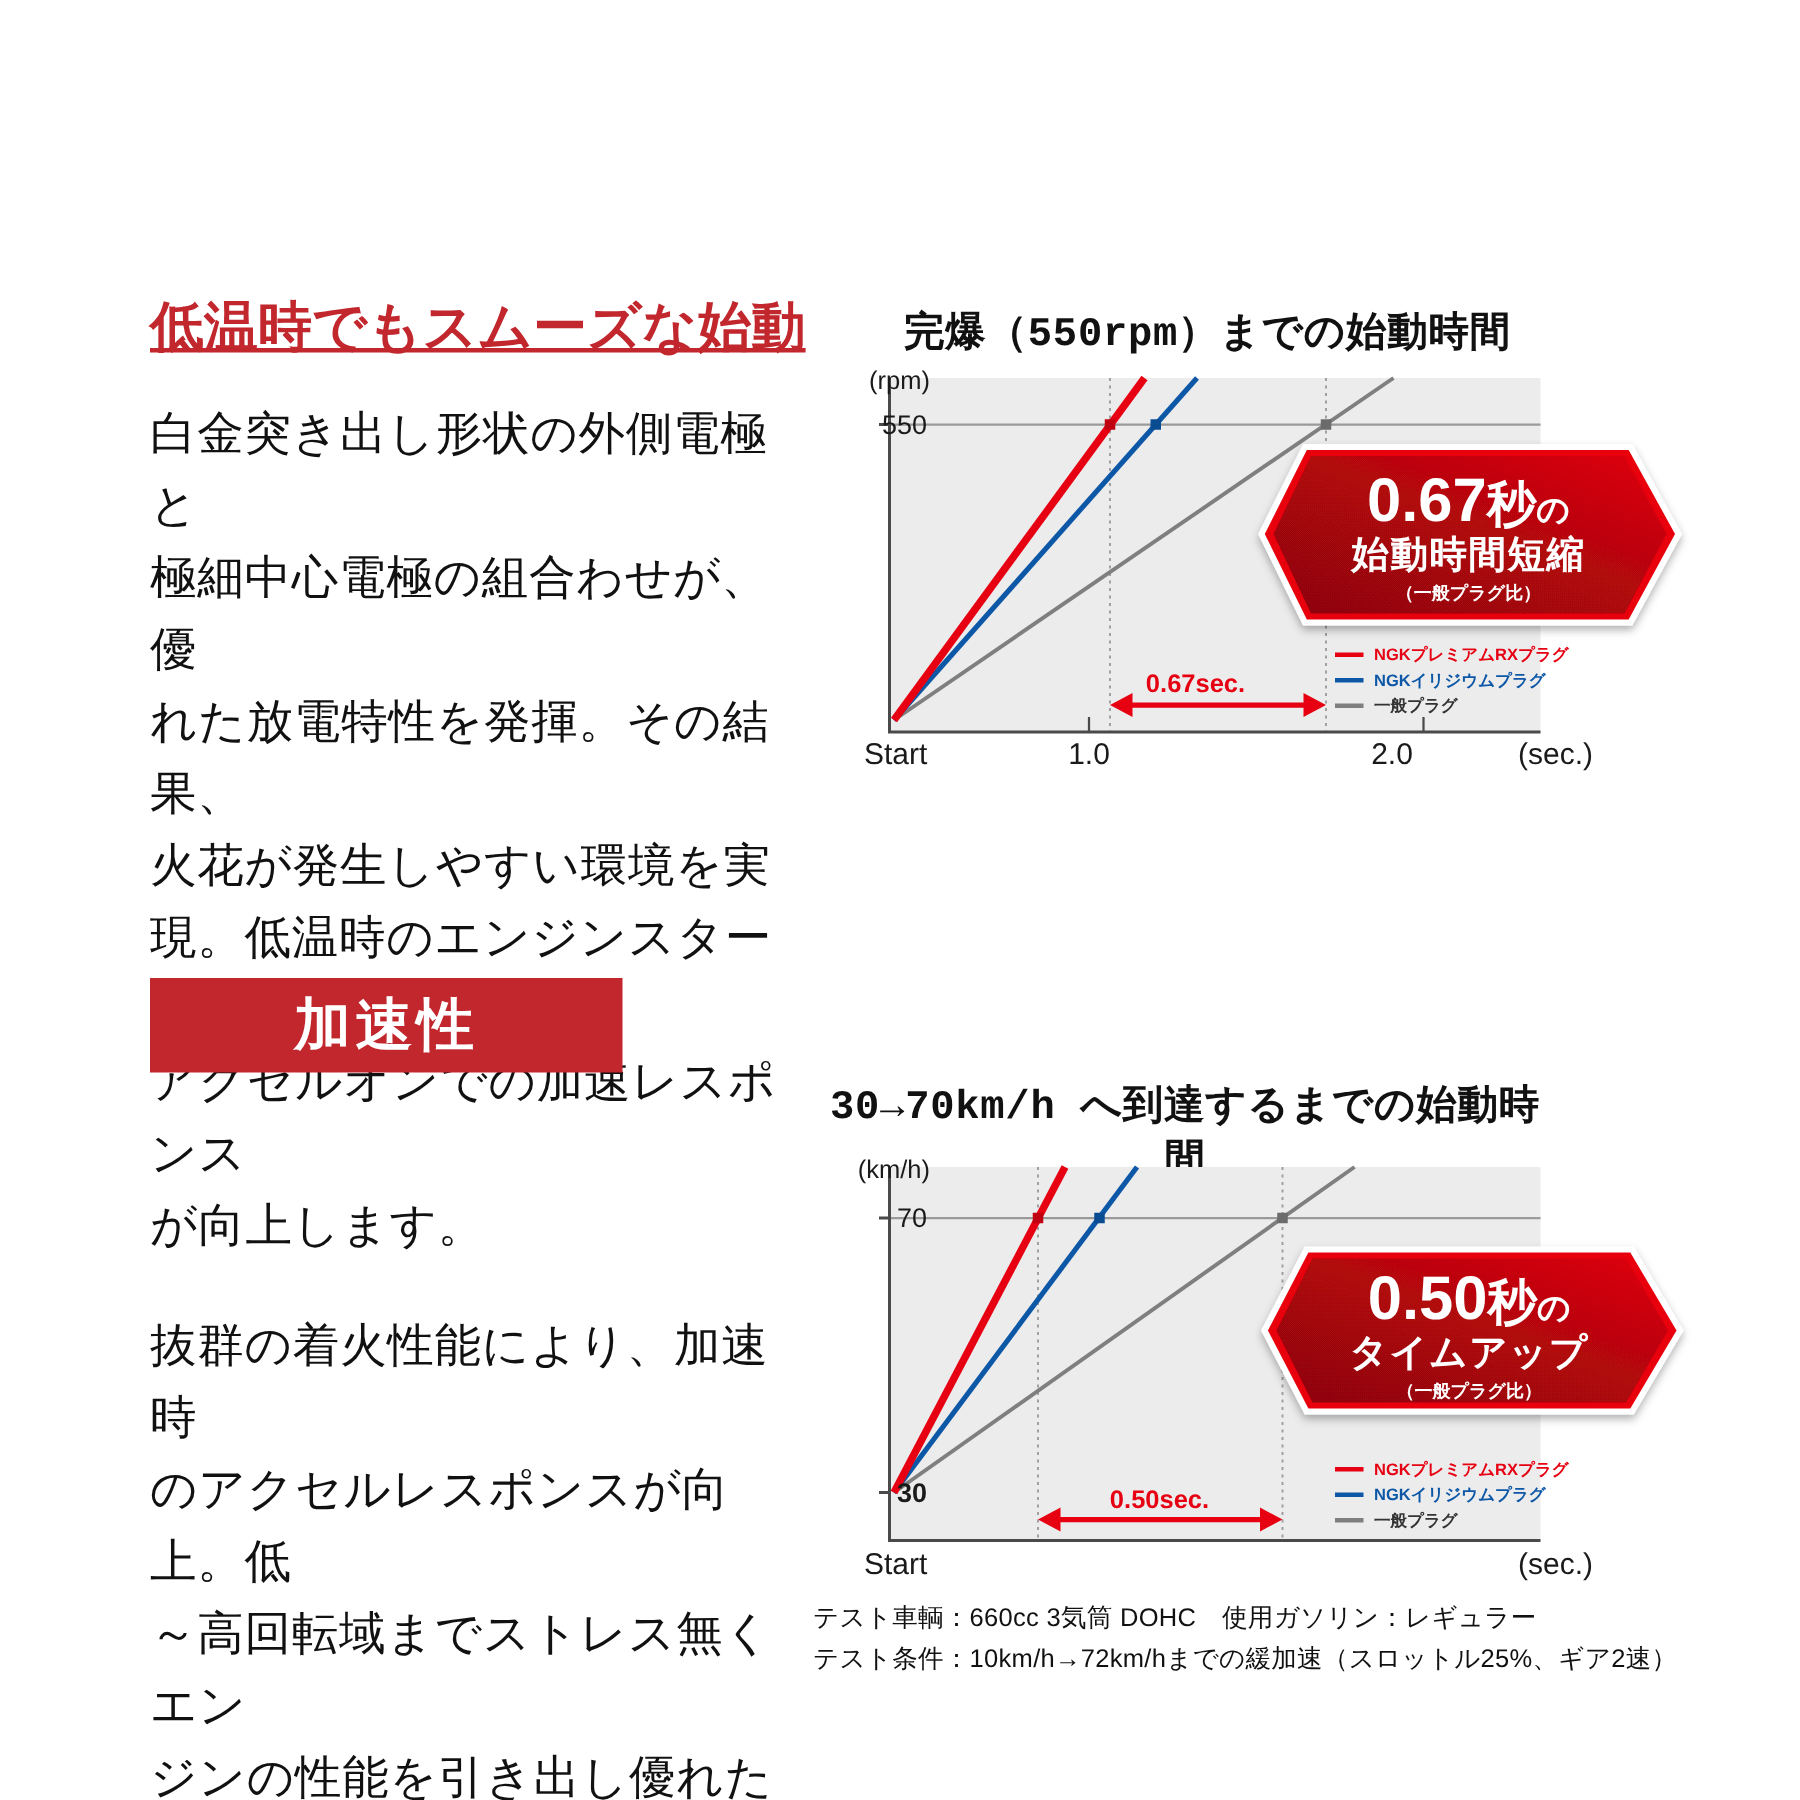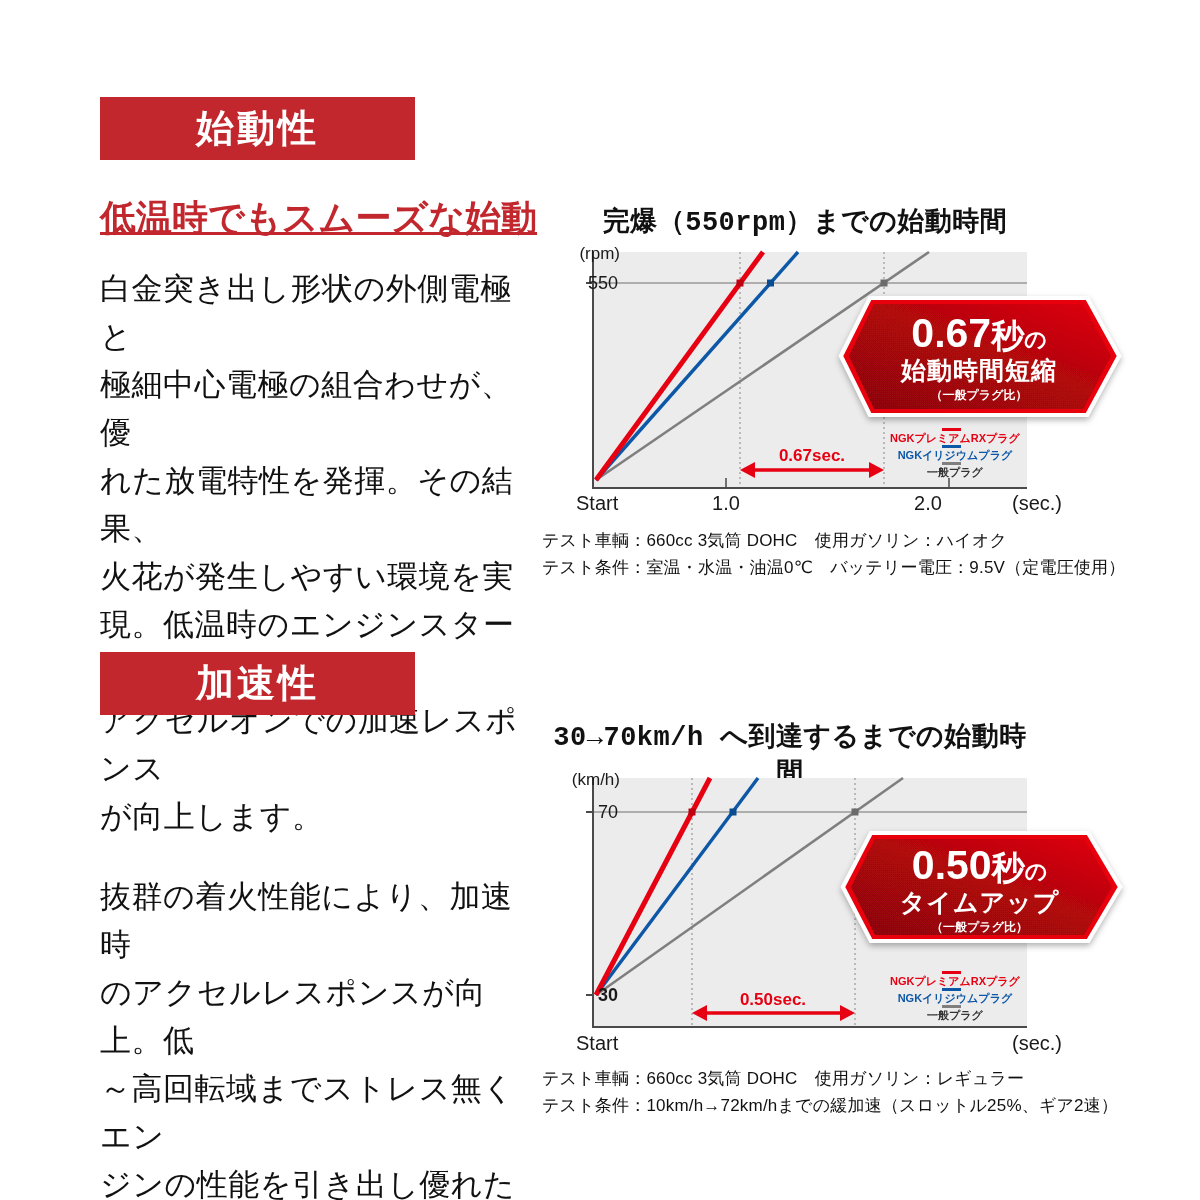"始動性" div.sec-badge { html: <div> <span>始動性</span> </div> -> none }
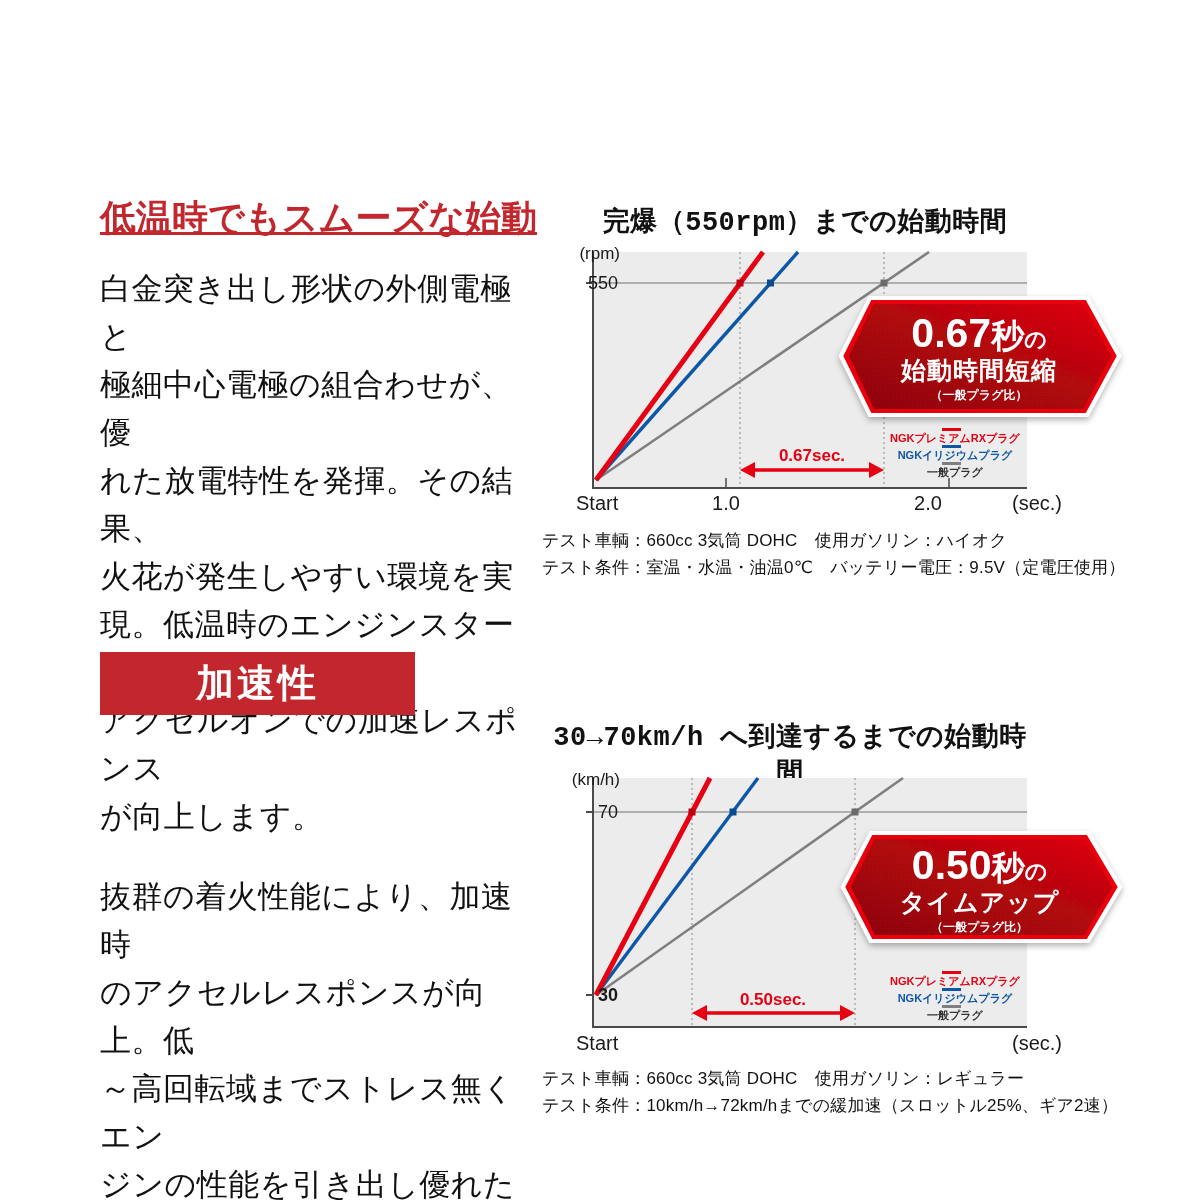"NGKプレミアムRXプラグ" .legend-row { flex-direction: column -> none }
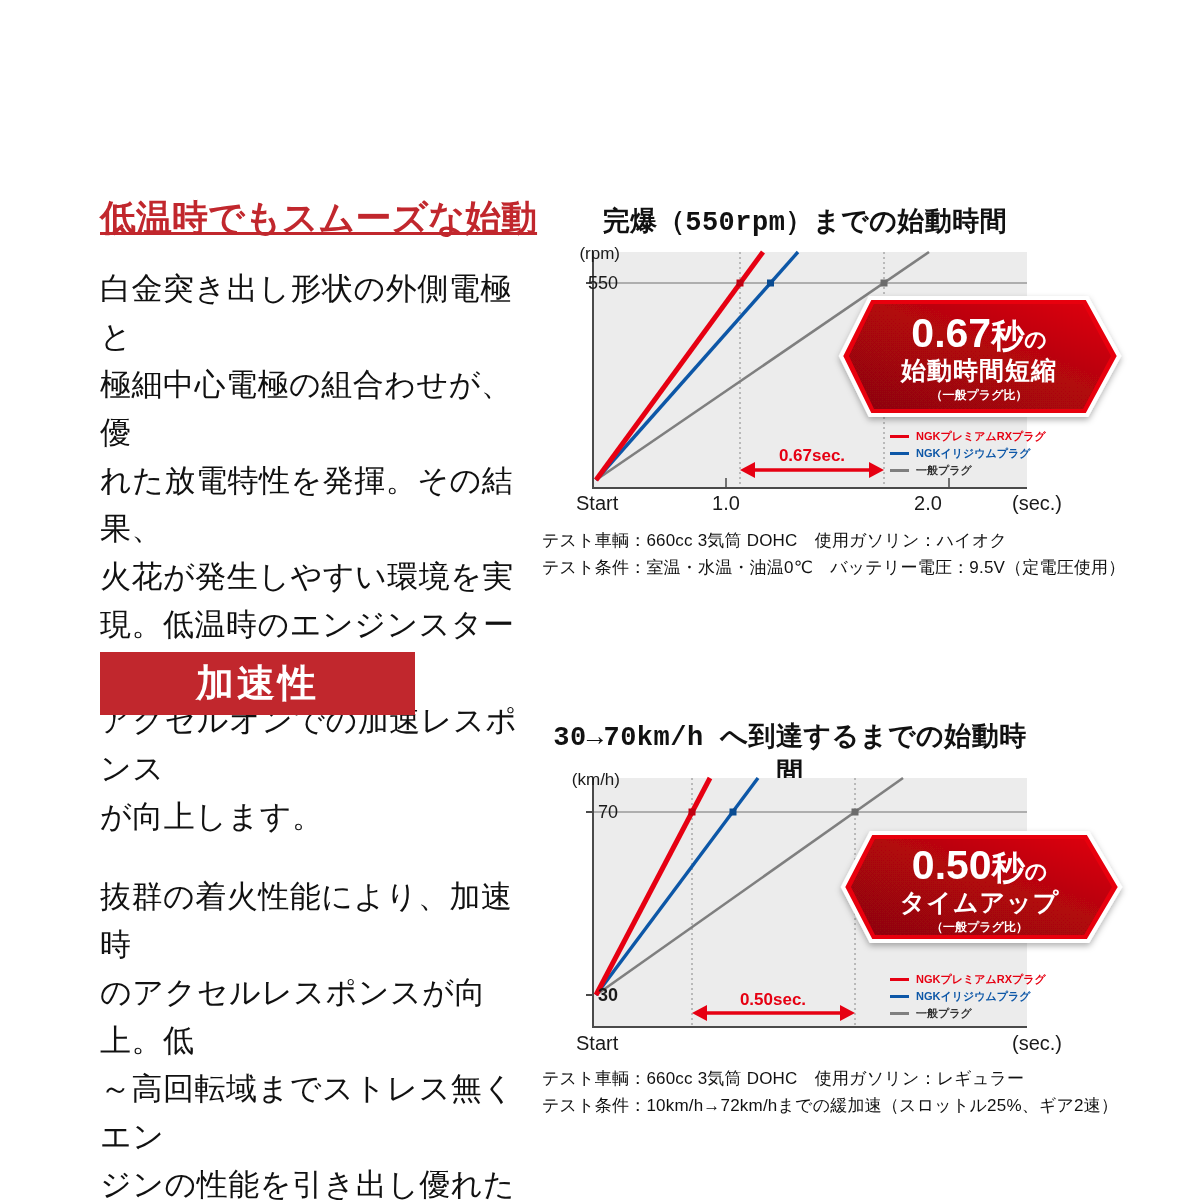"0.67sec." div.arrow-label { left: 207px -> 192px }
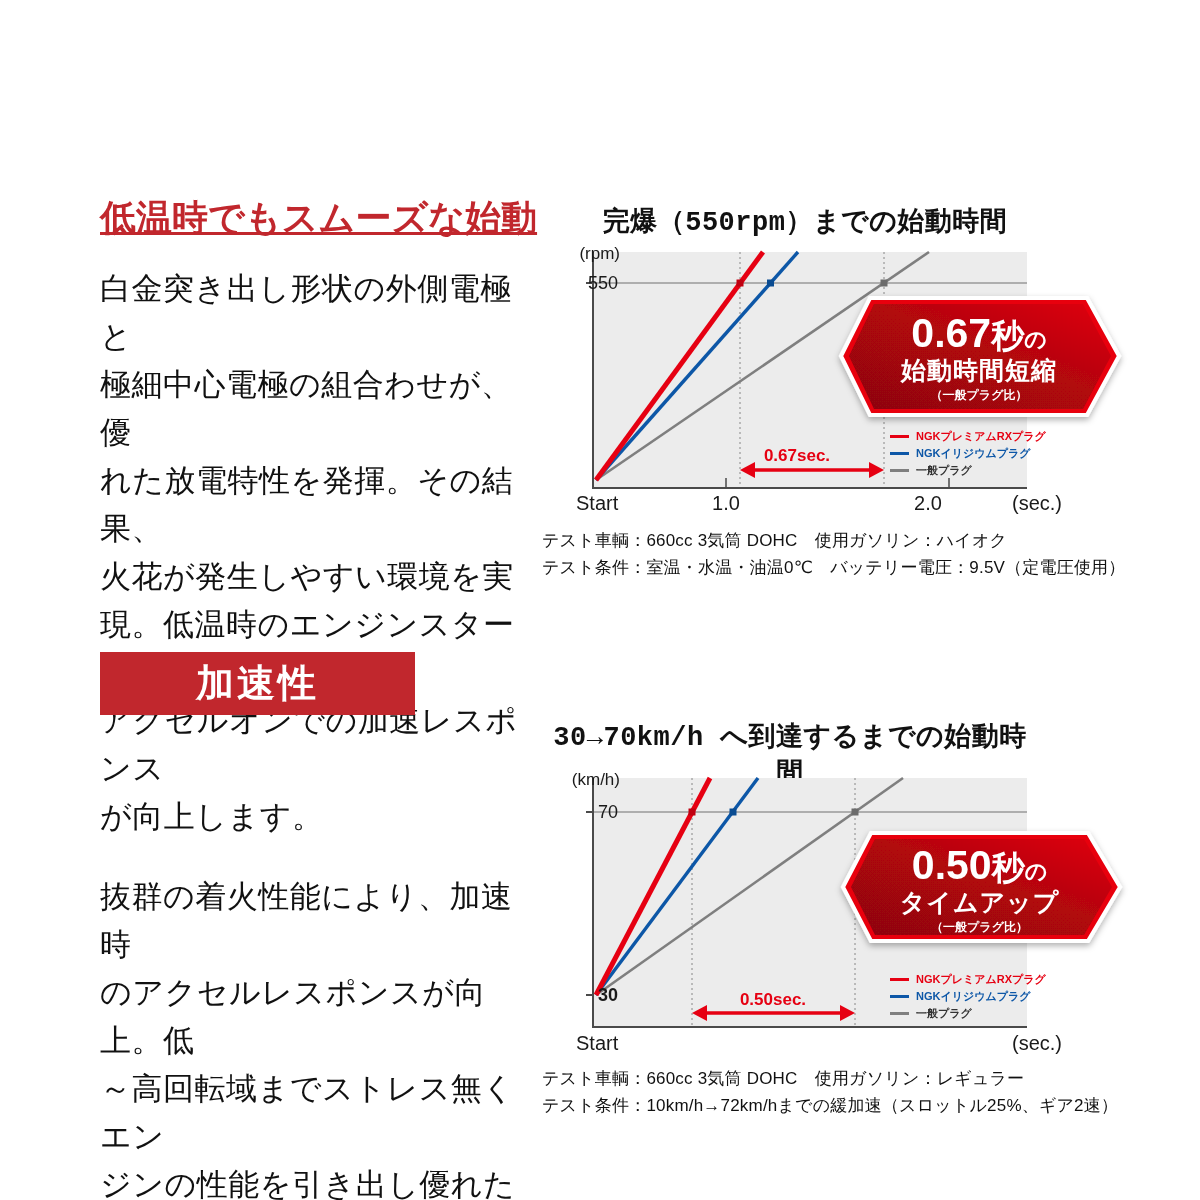"テスト車輌：660cc 3気筒 DOHC 使用ガソリン：ハイオク" div.test-info { html: <div>テスト車輌：660cc 3気筒 DOHC 使用ガソリン：ハイオク テスト条件：室温・水温・油温0℃ バッテリー電圧：9.5V（定電圧使用）</div> -> none }
